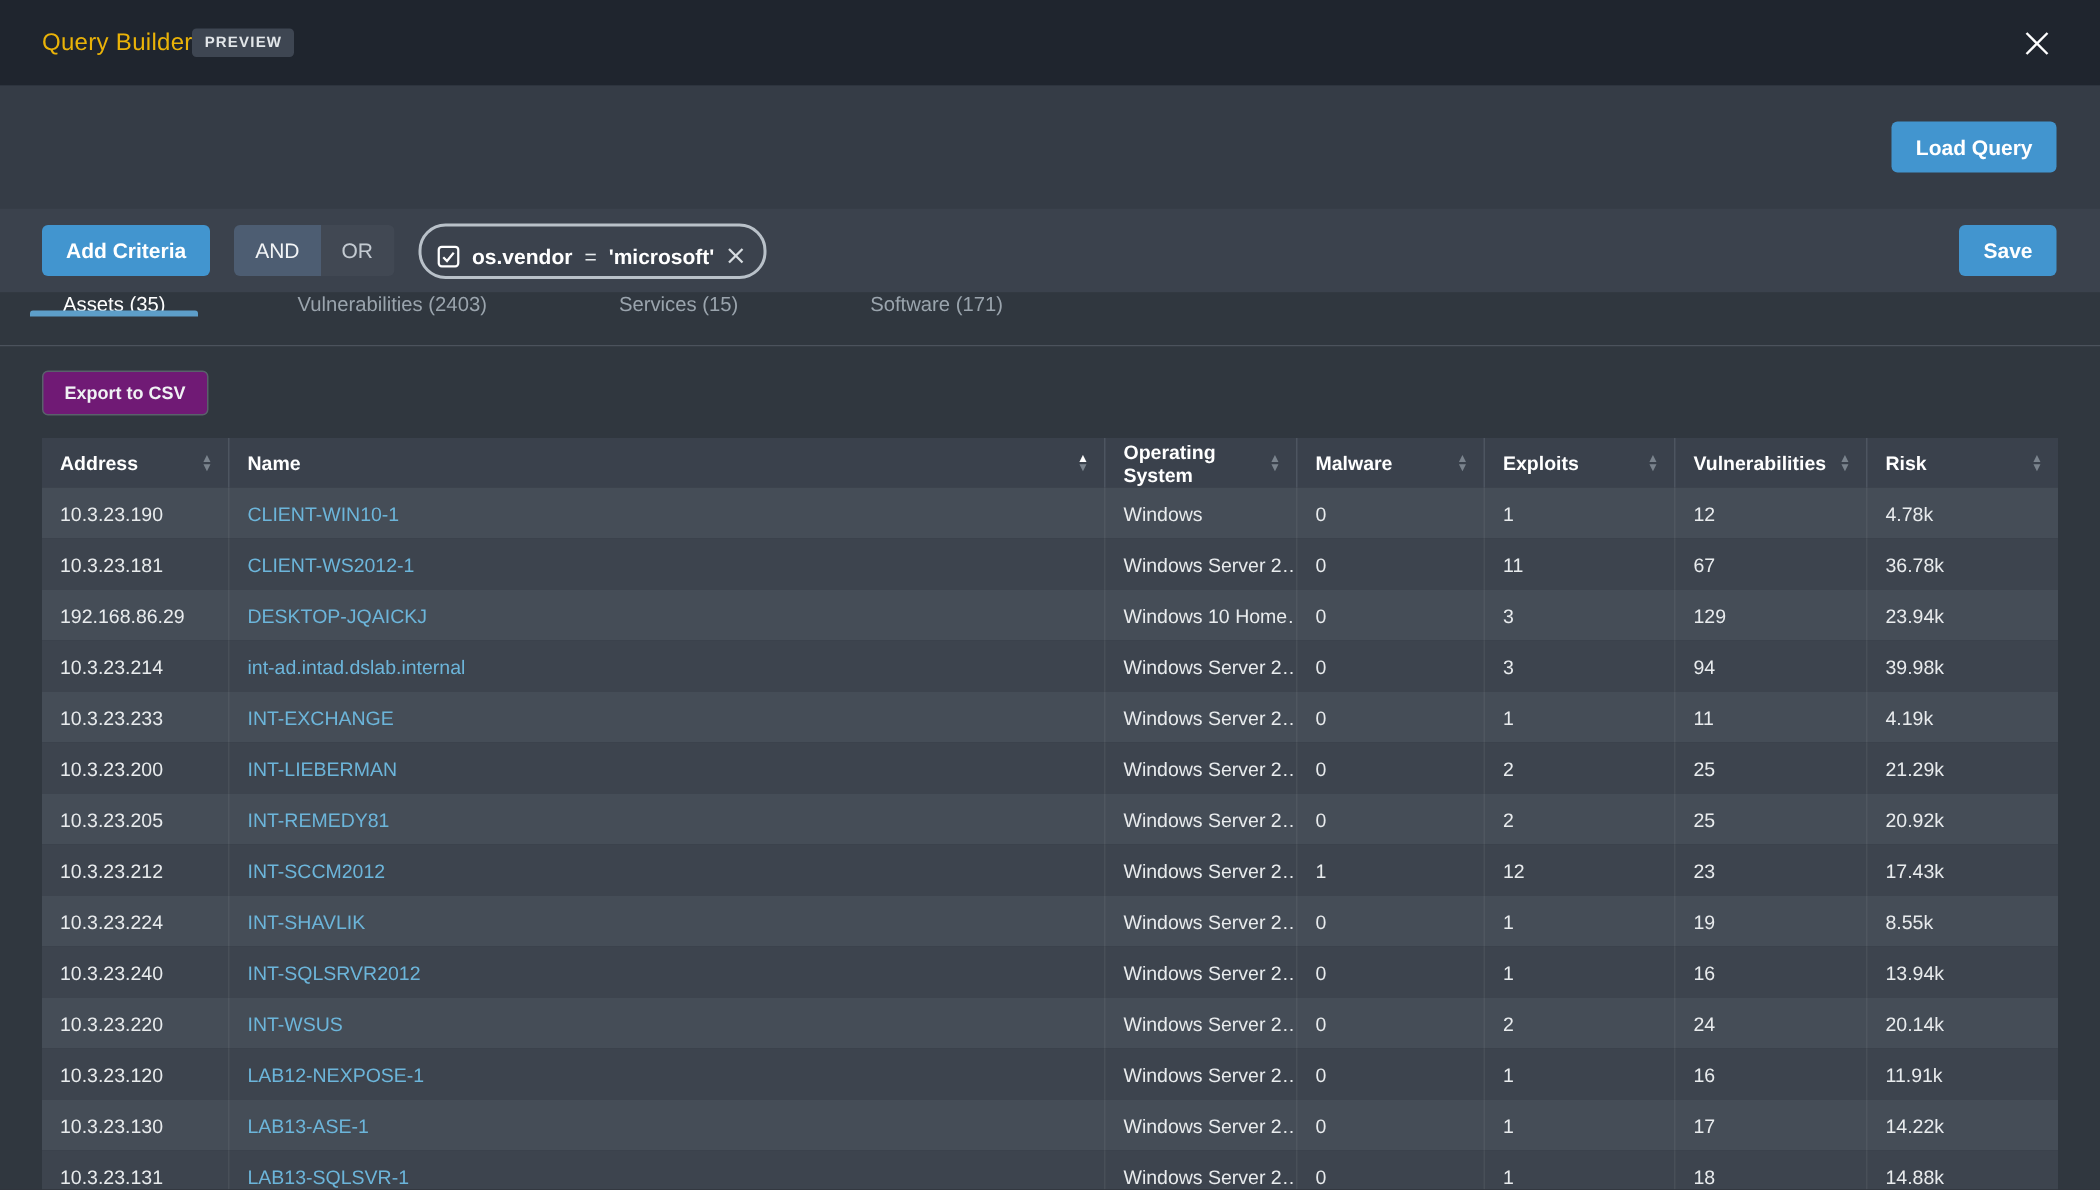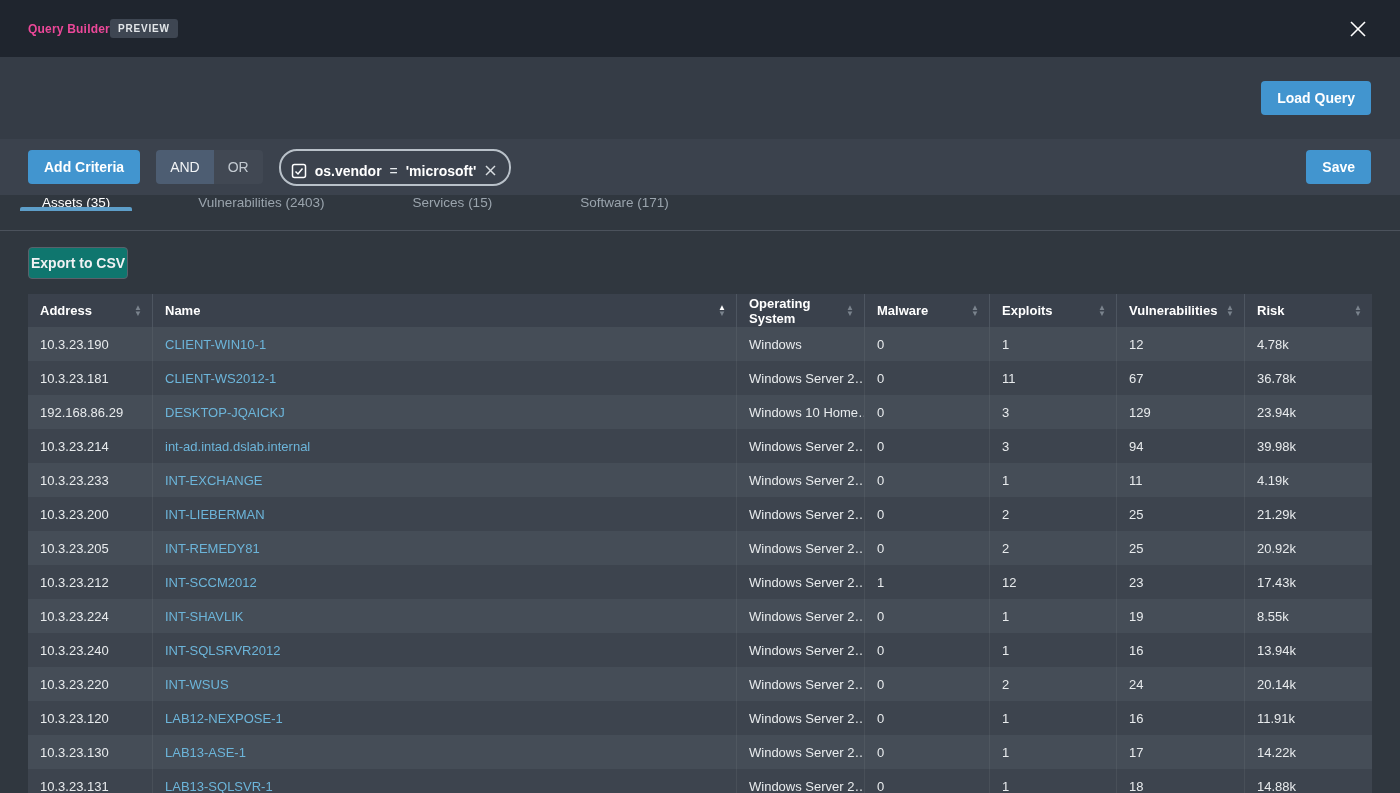"Query Builder" .title { color: #ec4899 -> #eab308; font-size: 12px -> 16px; font-weight: 700 -> 400 }
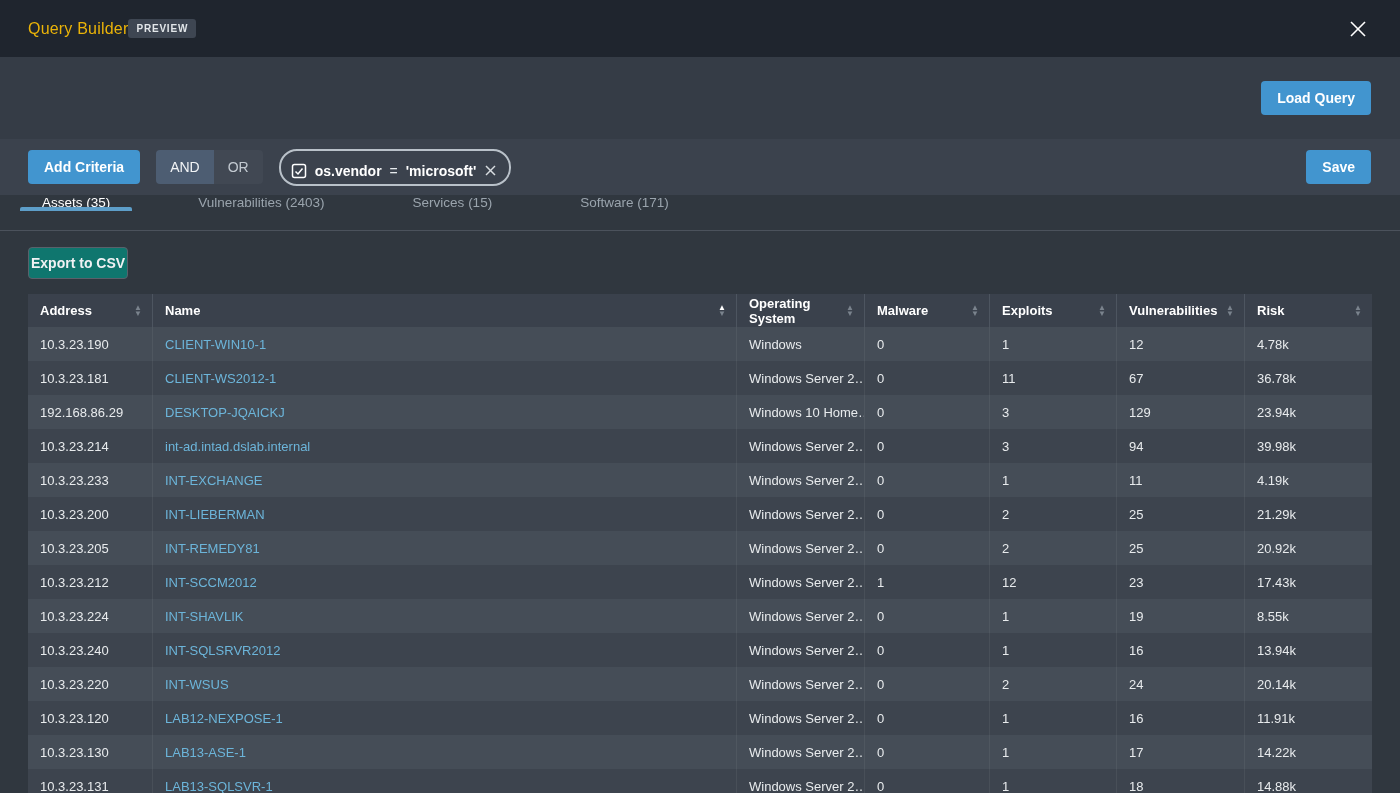"Export to CSV" .export-btn { background: #0f766e -> #701a75; font-size: 14px -> 12px; padding: 7px 2px -> 7px 14px }
